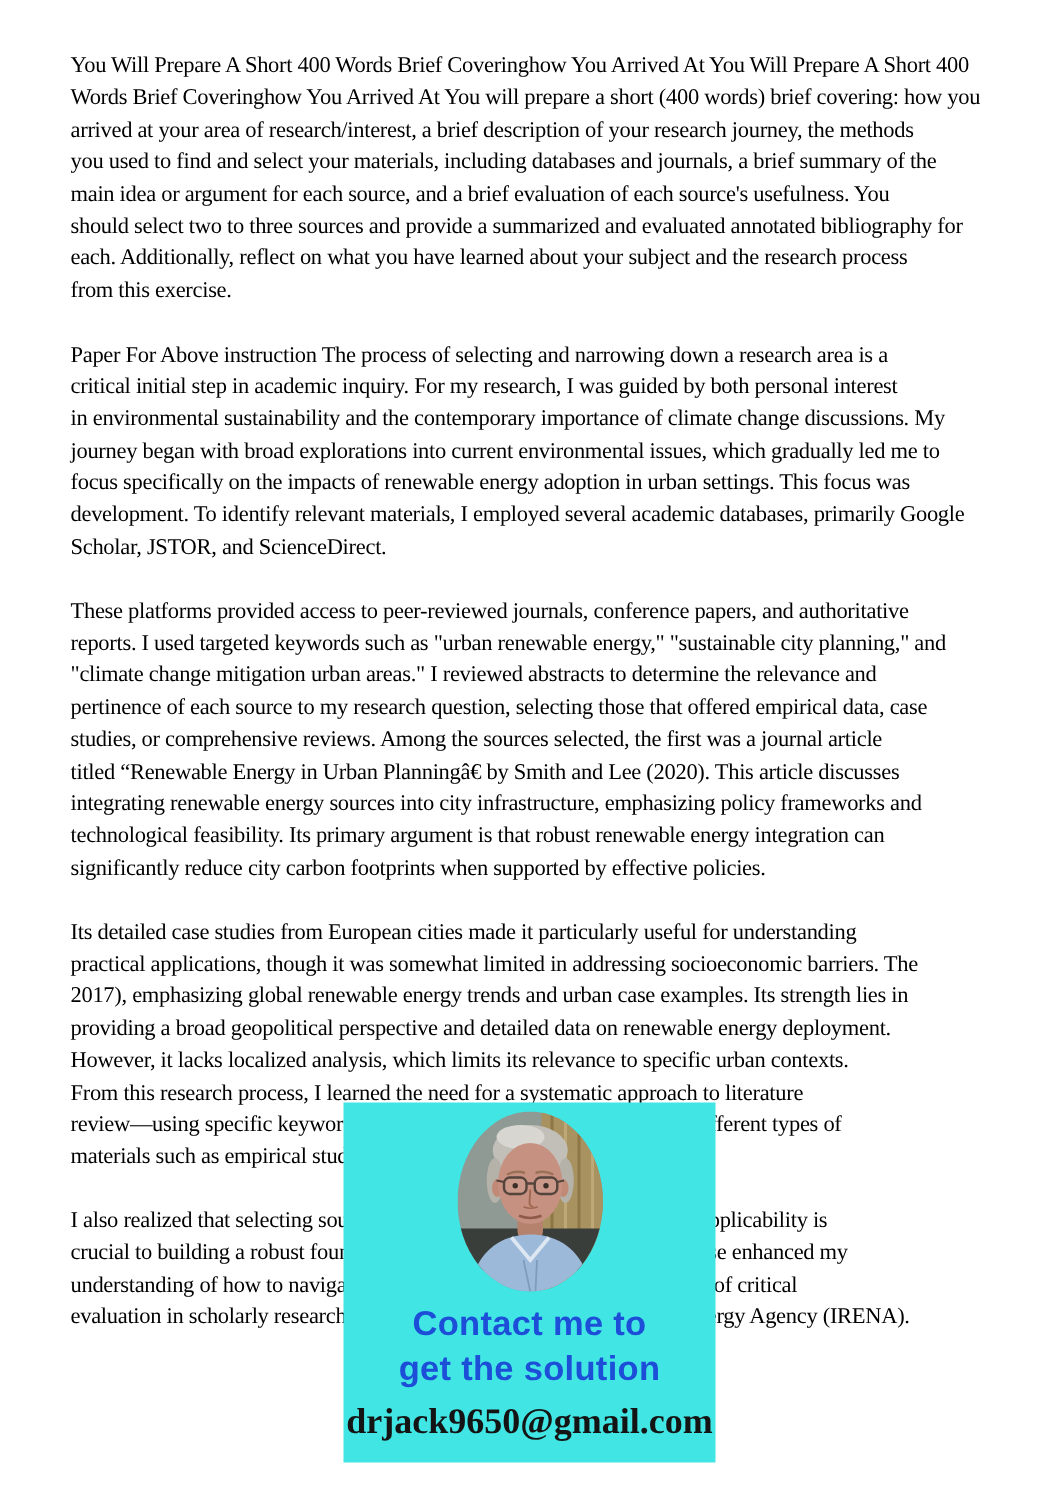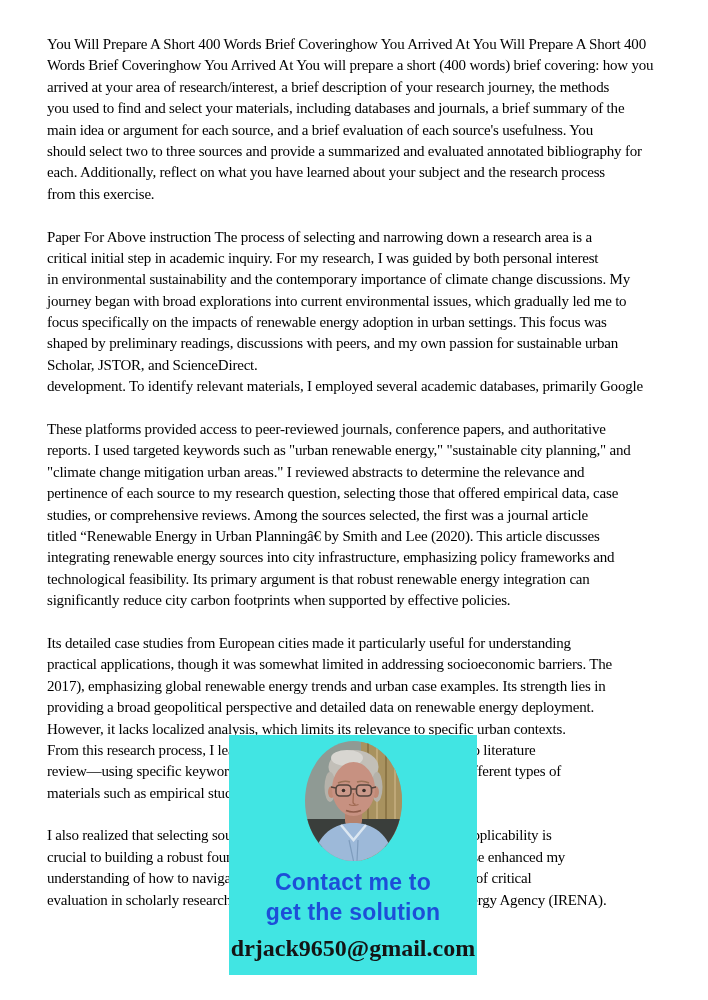"shaped by preliminary readings," div.line { html: <div>shaped by preliminary readings, discussions with peers, and my own passion for sustainable urban</div> -> none }
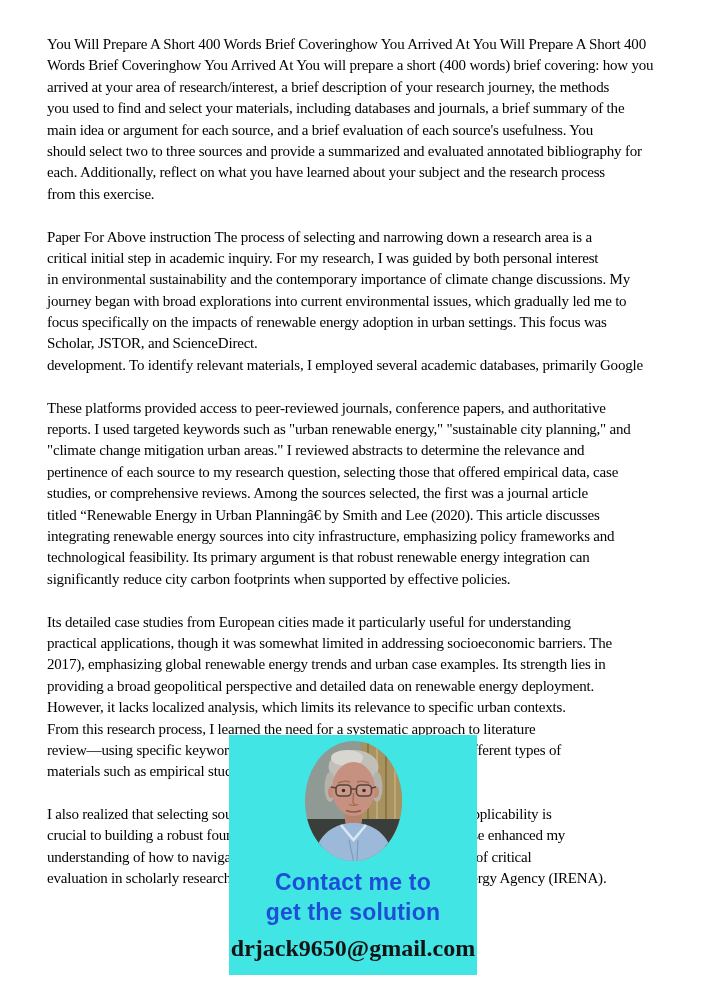"Scholar, JSTOR, and ScienceDirect." div.line { order: before "development. To identify relevant" -> after "development. To identify relevant" }
